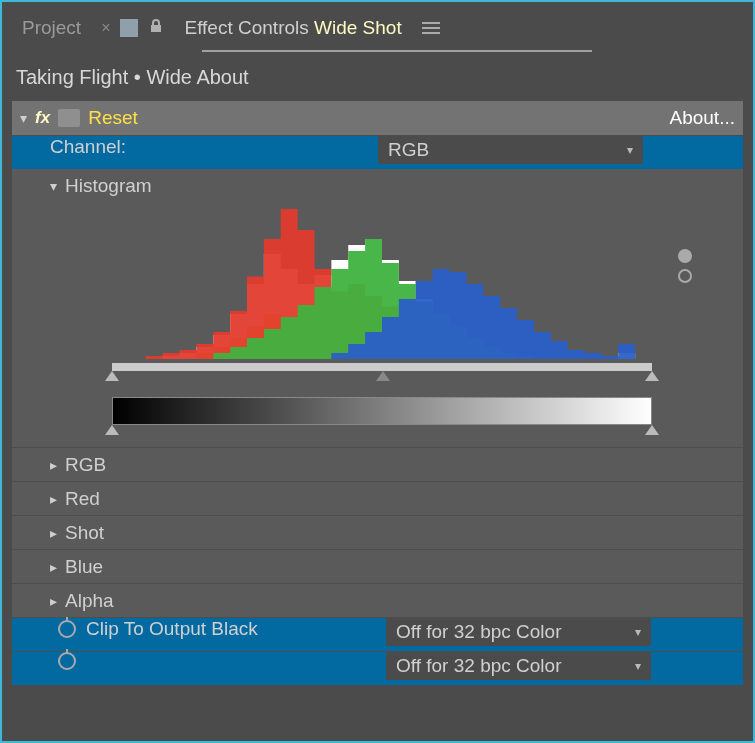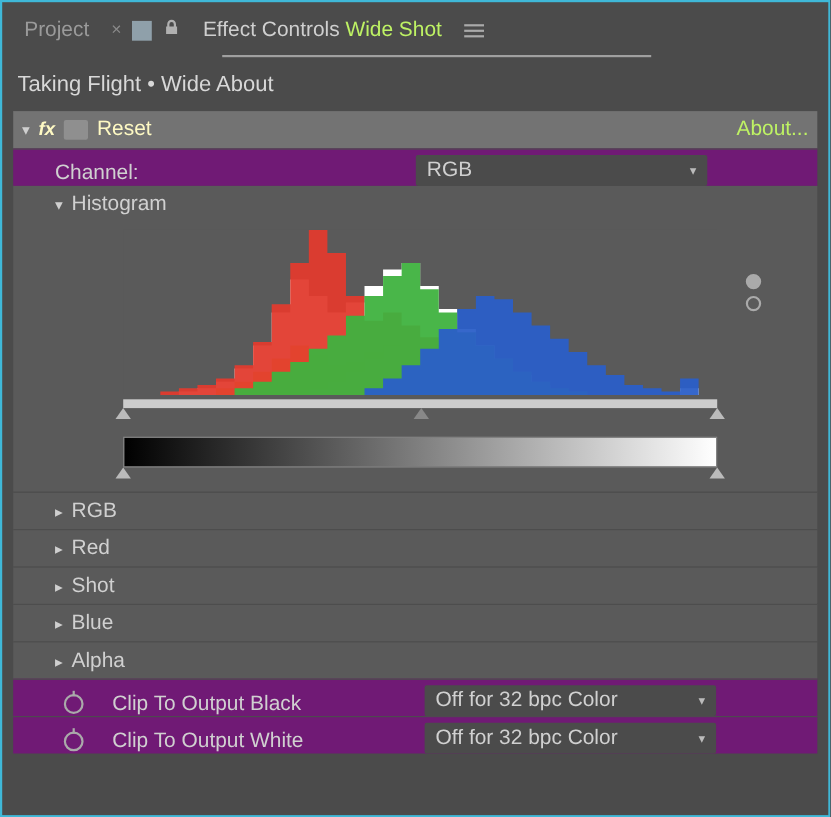"Wide Shot" .tab-title-link { color: #bef264 -> #fef9c3 }
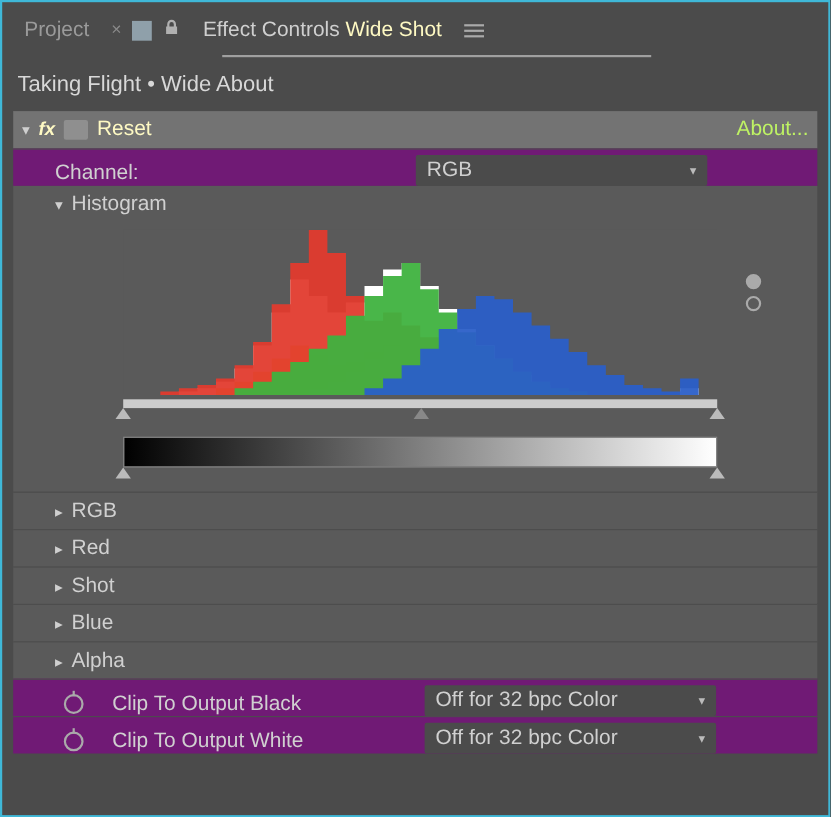"Reset" .link-blue { color: #fef9c3 -> #fde047 }
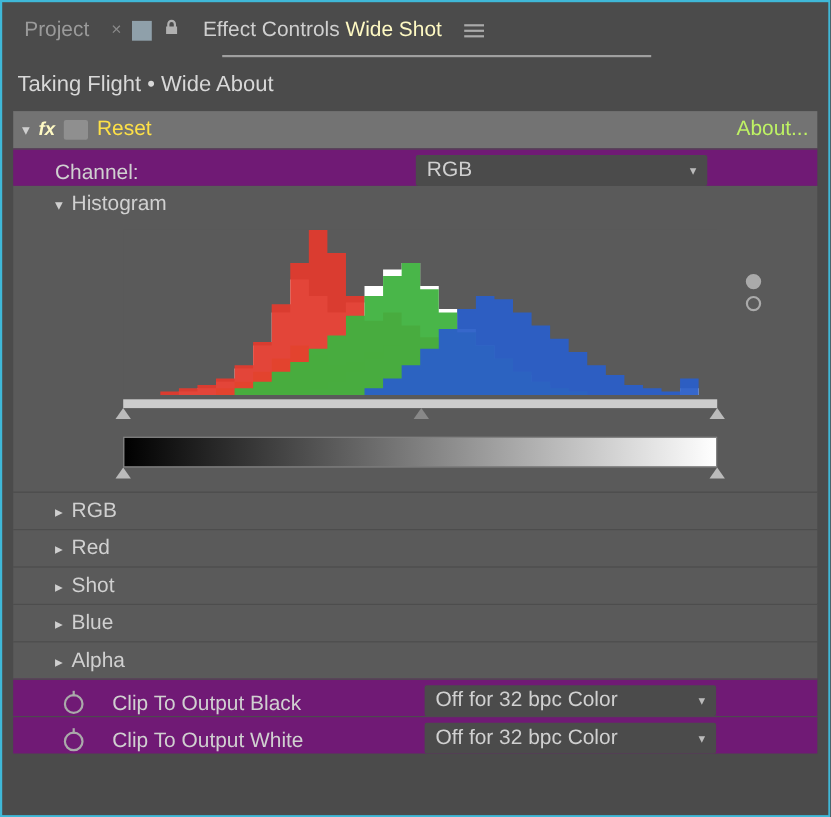"About..." .link-about { color: #bef264 -> #ffffff }
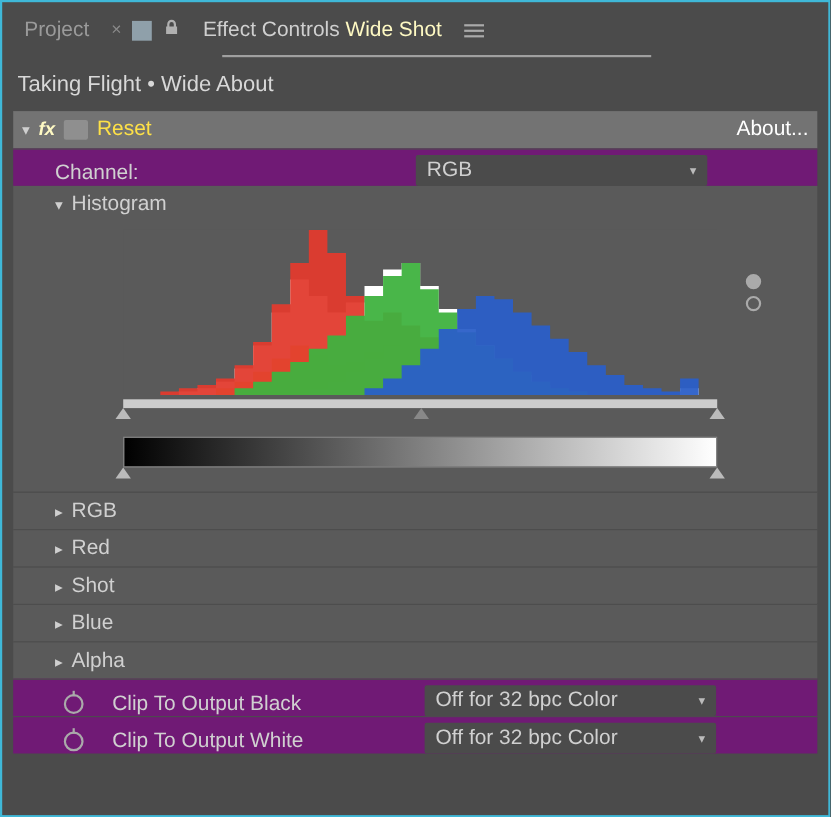"Channel:" .prop-row { align-items: flex-end -> flex-start; background: #701a75 -> #0369a1 }
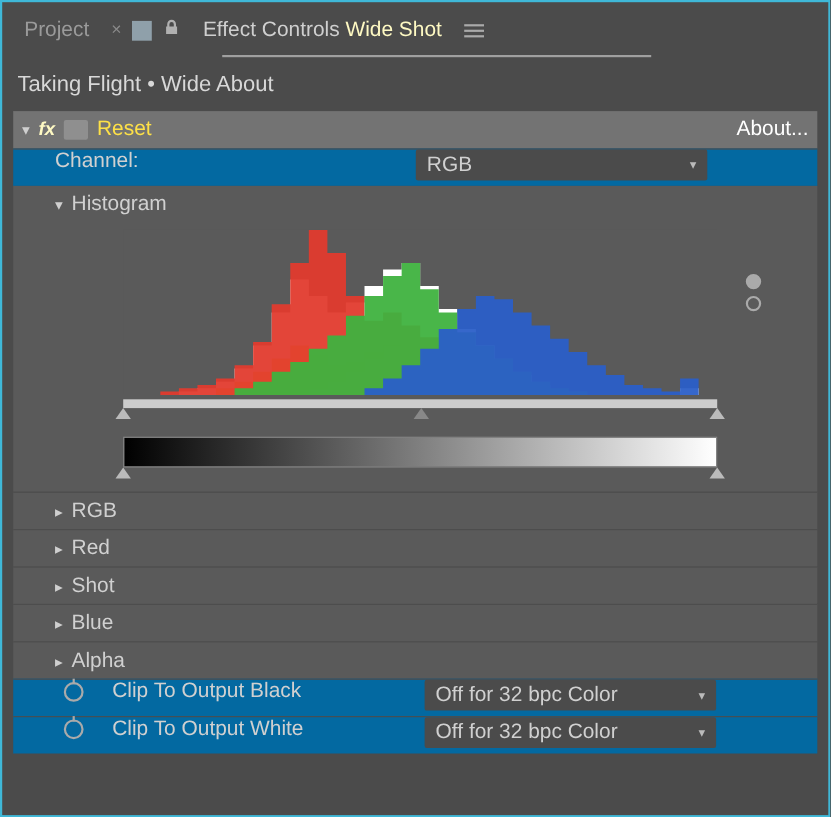"Clip To Output Black" .clip-row .label-wrap { gap: 26px -> 10px }
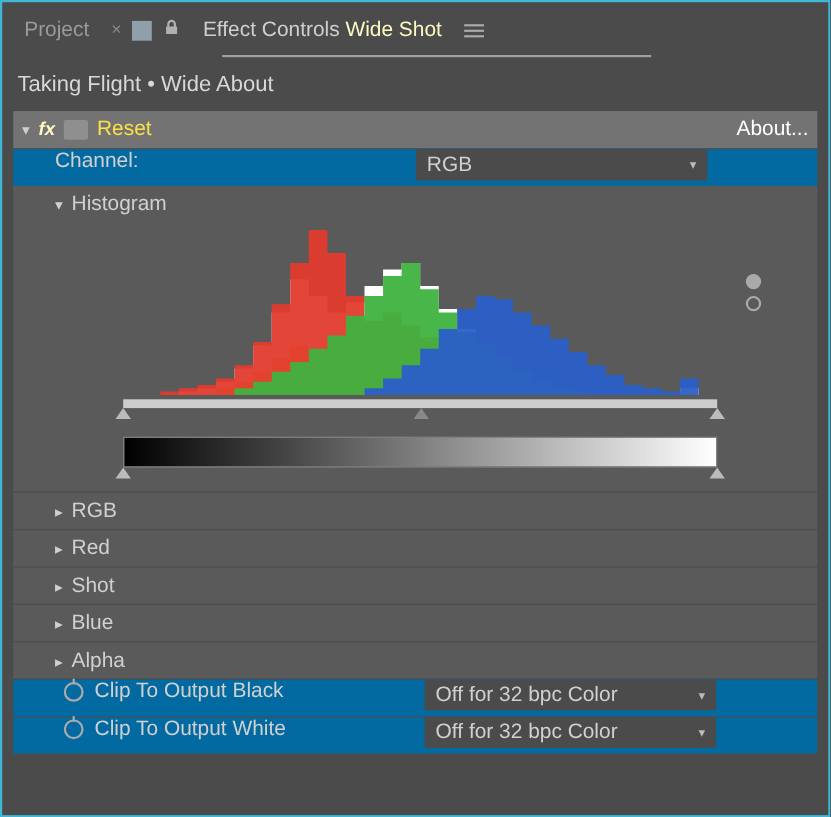"Clip To Output White" span { html: <span>Clip To Output White</span> -> none }
